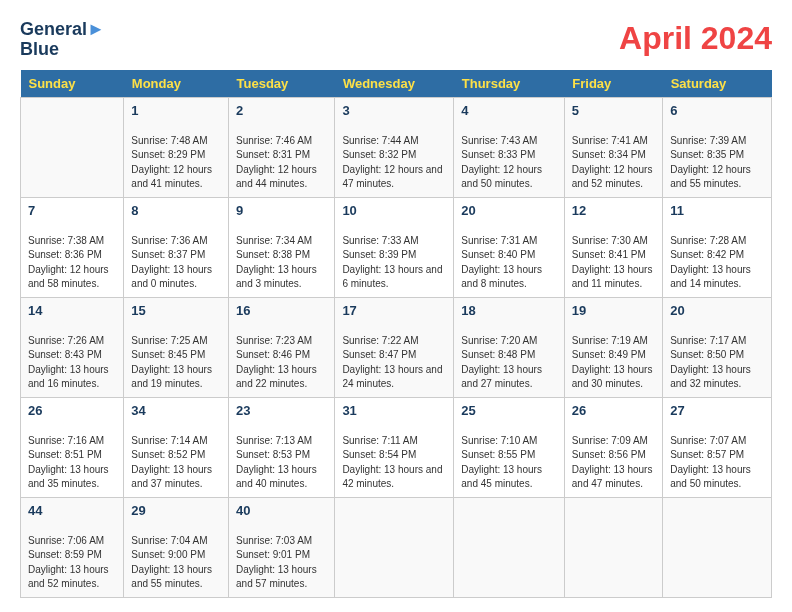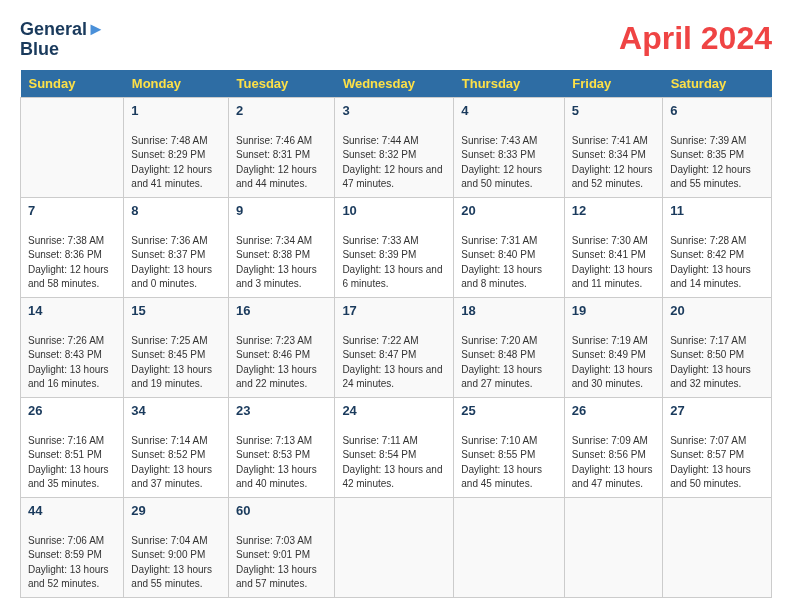"24" span.day-num { text: 24 -> 31 }
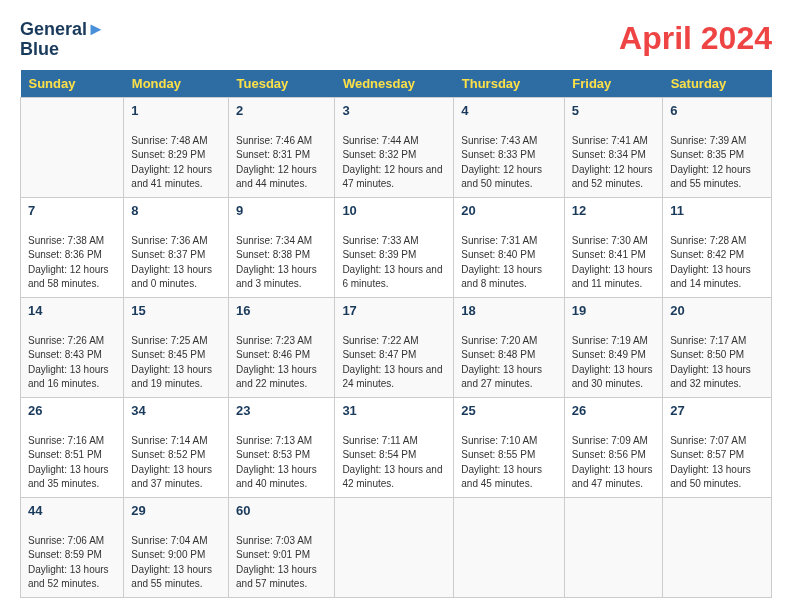"60" span.day-num { text: 60 -> 40 }
